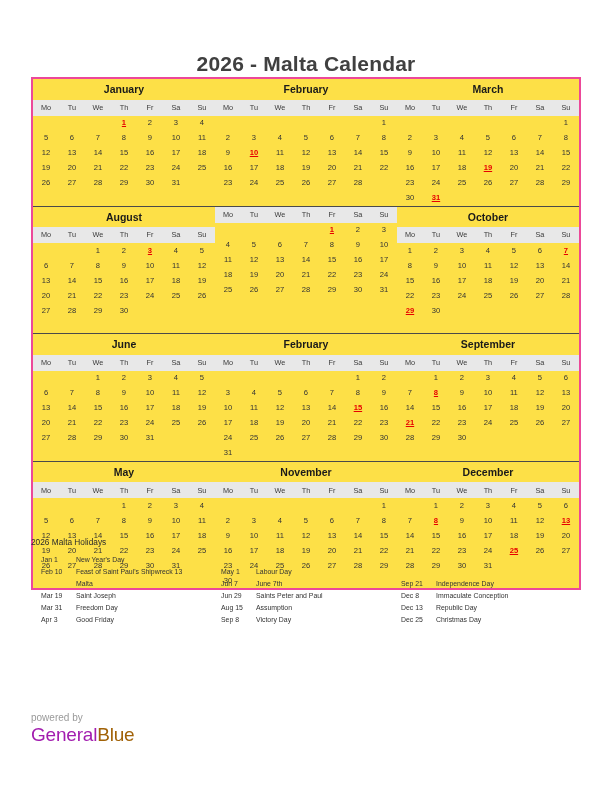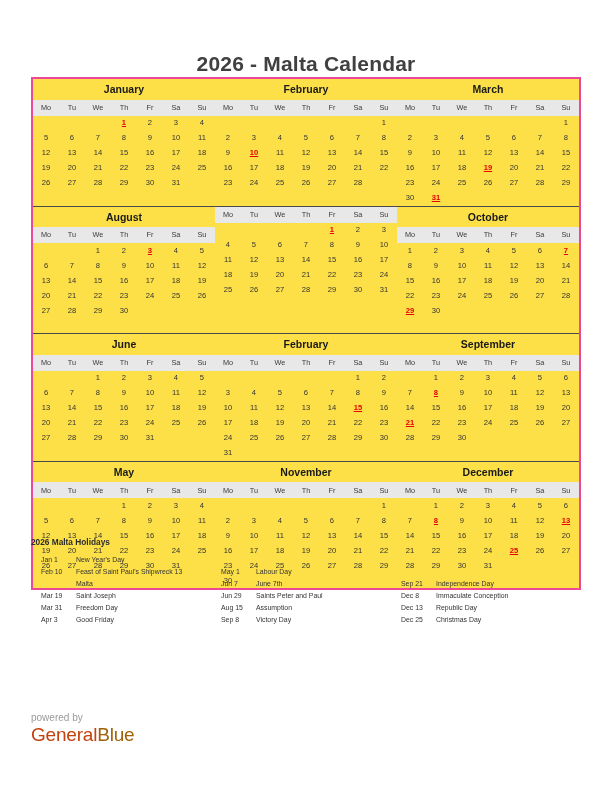"2026 Malta Holidays" .holidays-heading { font-weight: bold -> normal }
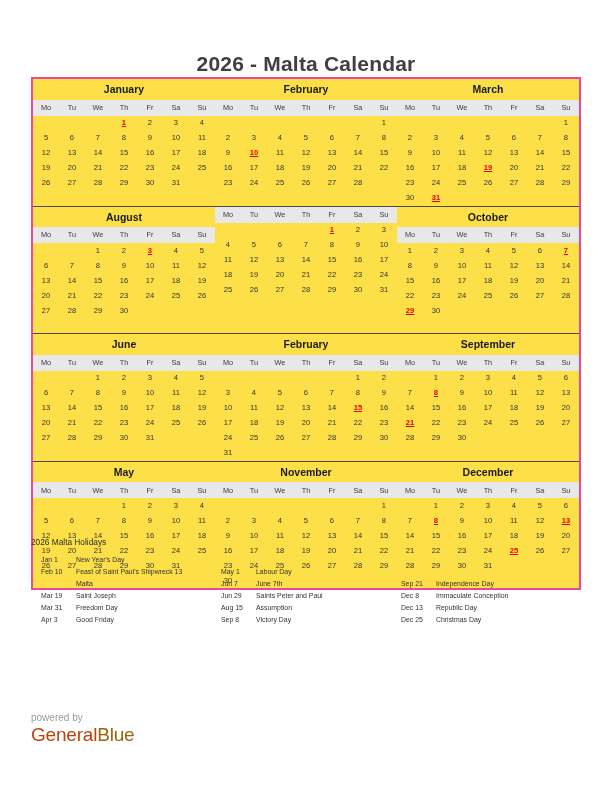"General" .brand .brand-general { color: #c2410c -> #a21caf }
